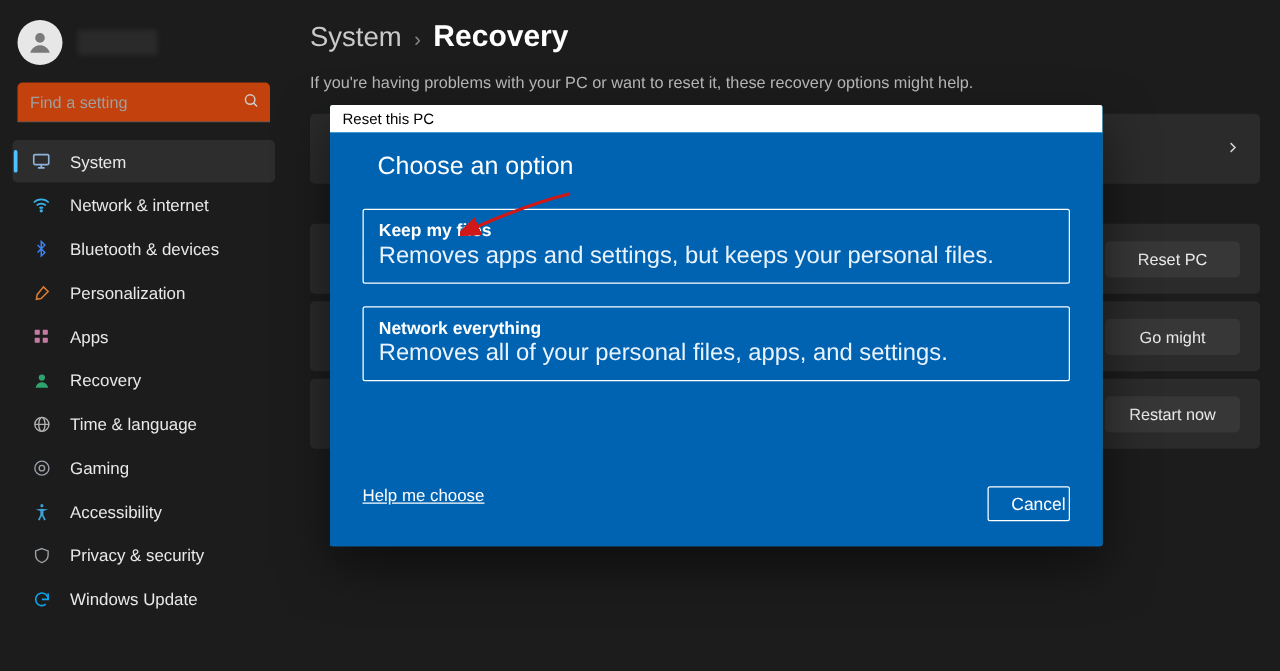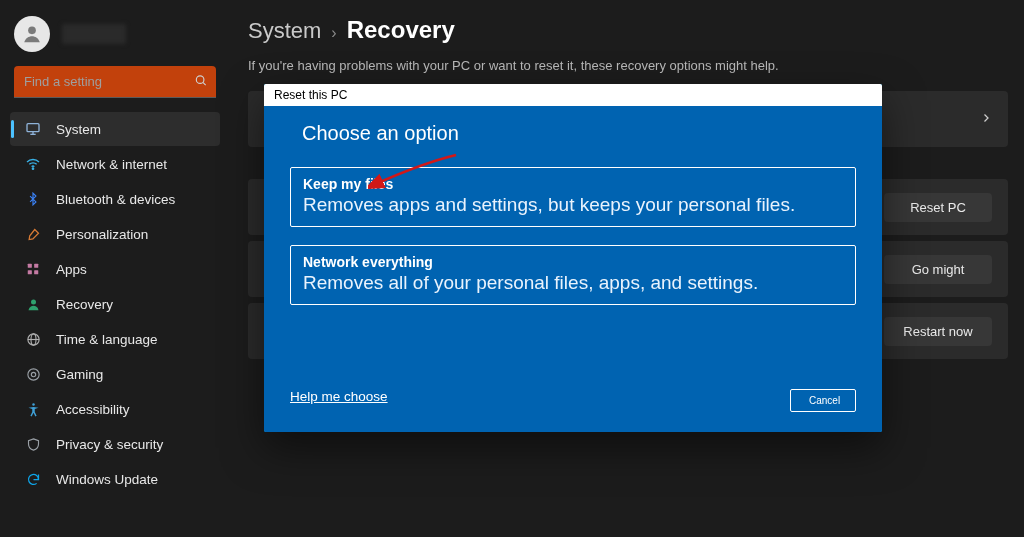"Cancel" .cancel-btn { font-size: 10px -> 14px }
